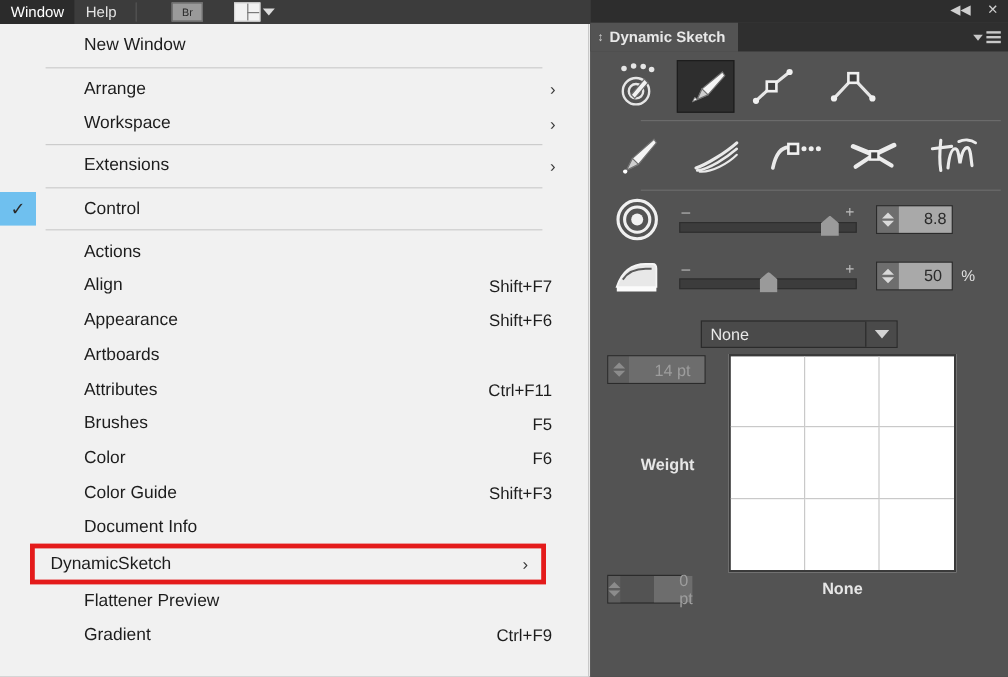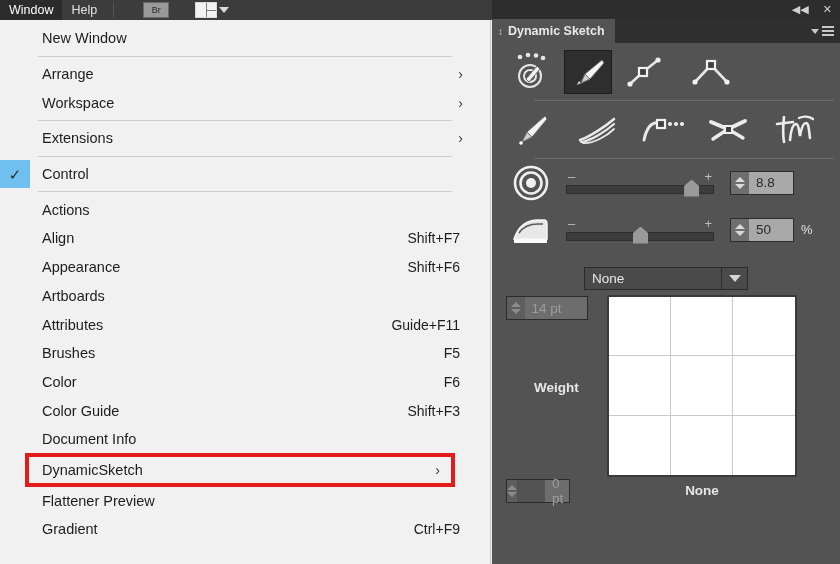"New Window" .menu-item { padding-left: none -> 28px }
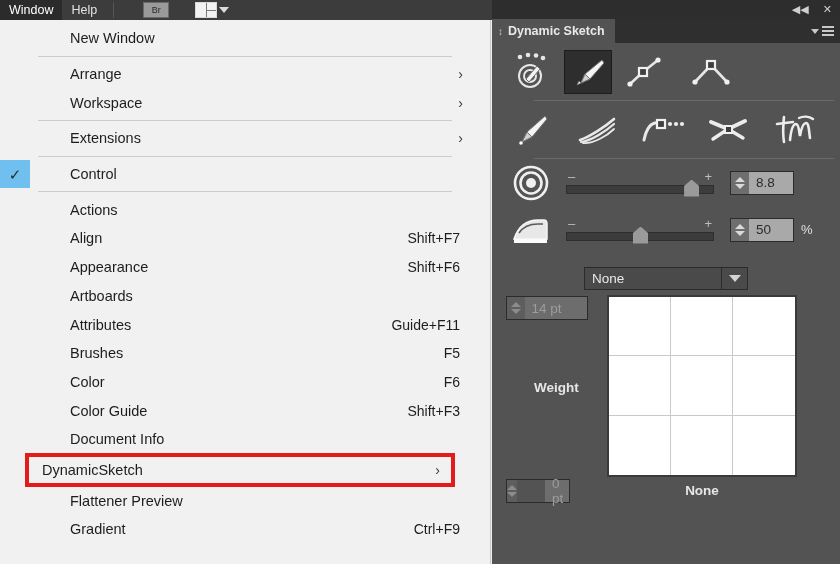"8.8" .spin-value { padding-left: 7px -> 21px }
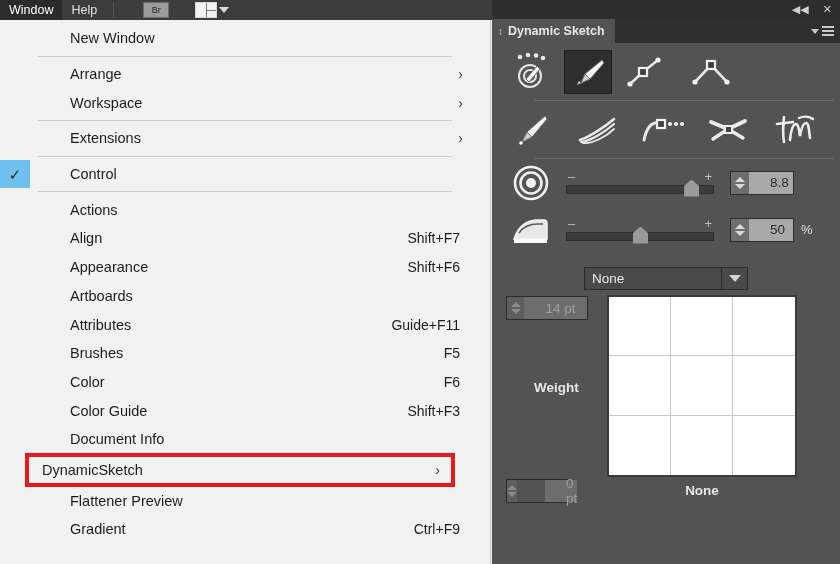"Guide+F11" span.menu-shortcut { text: Guide+F11 -> Ctrl+F11 }
